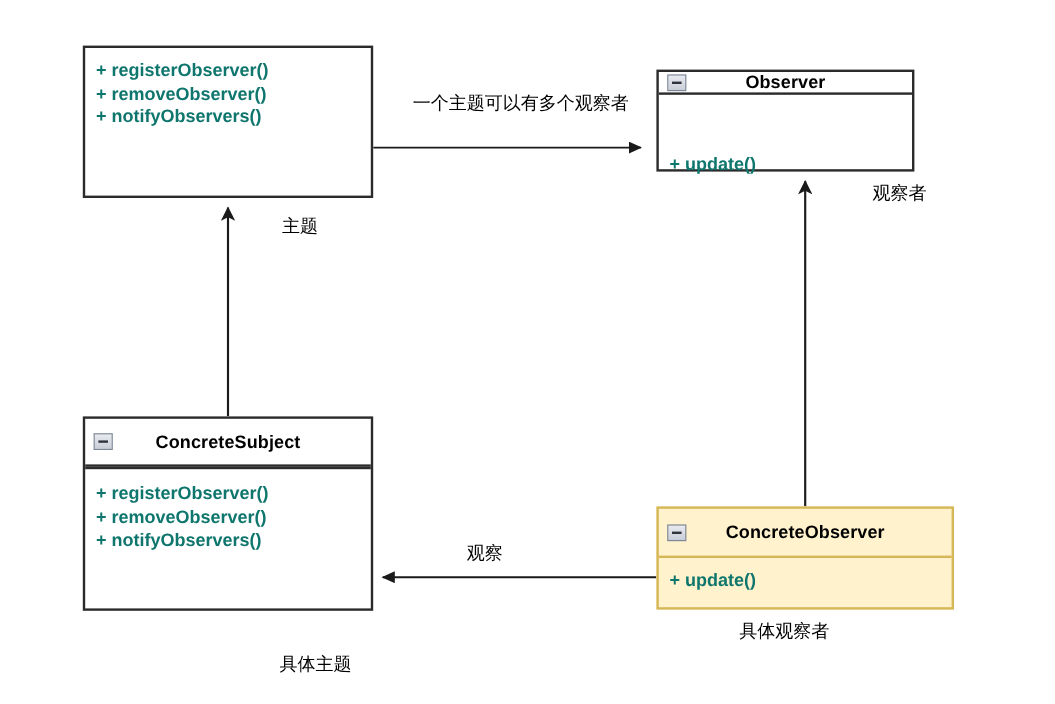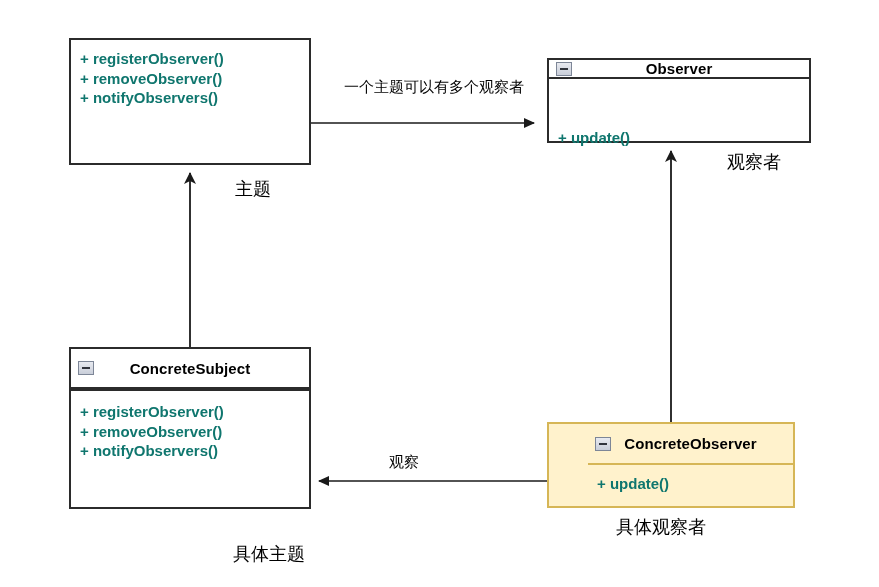"Observer" div.uml-class { width: 264px -> 215px }
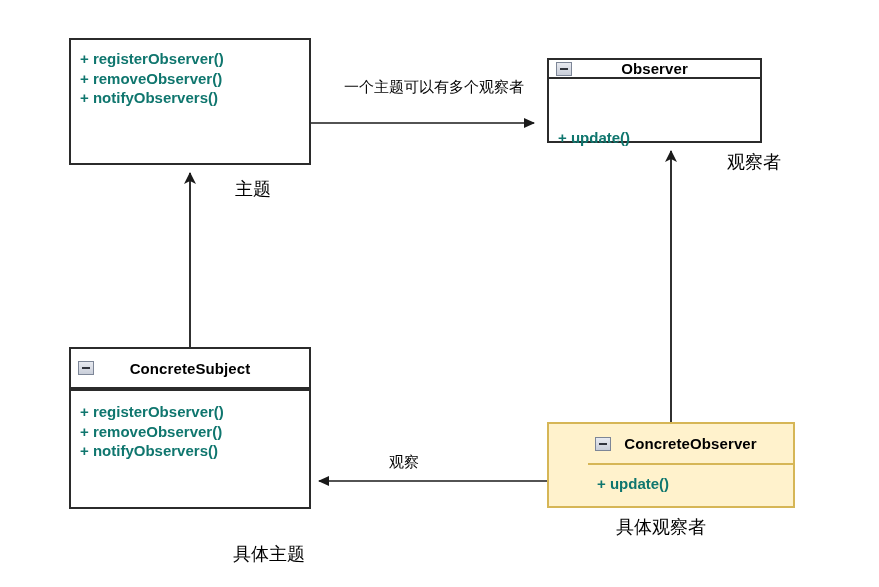"观察者" .annotation { font-size: 18px -> 15px }
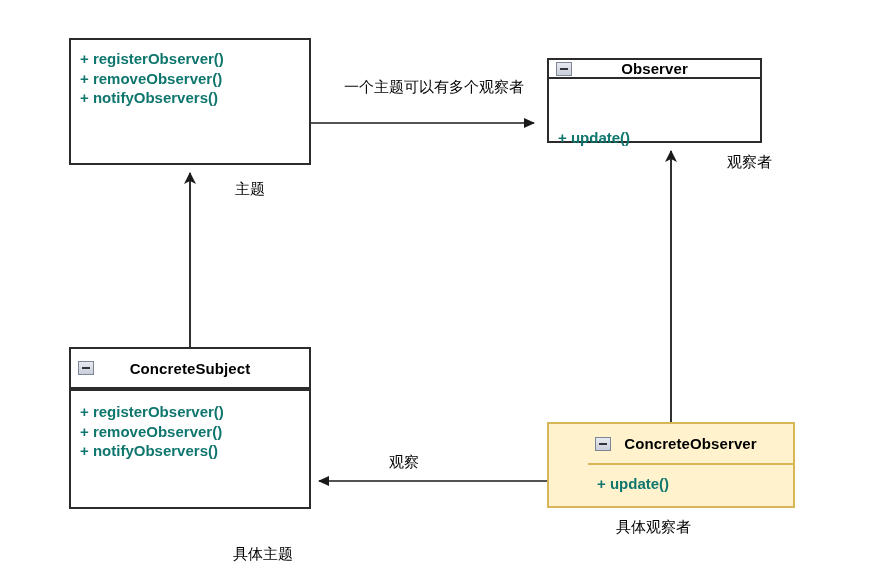"ConcreteObserver" div.uml-class { padding-left: 39px -> none }
